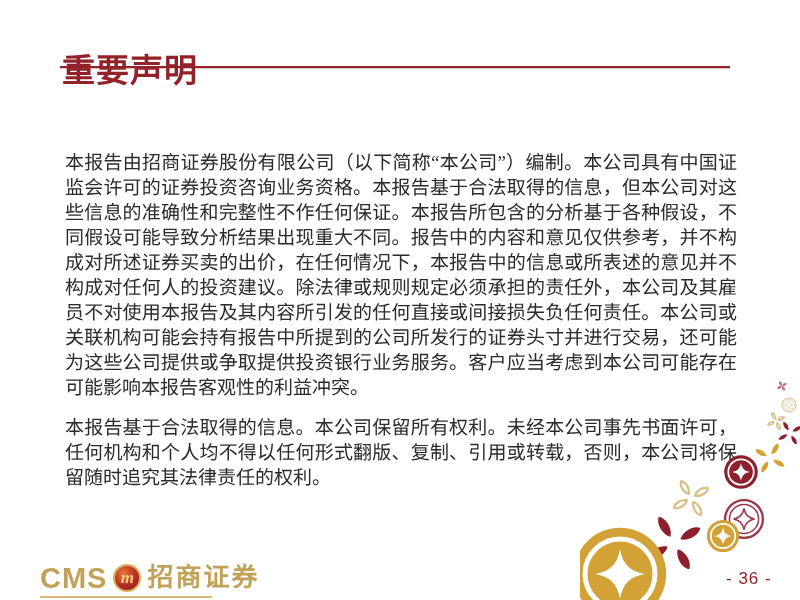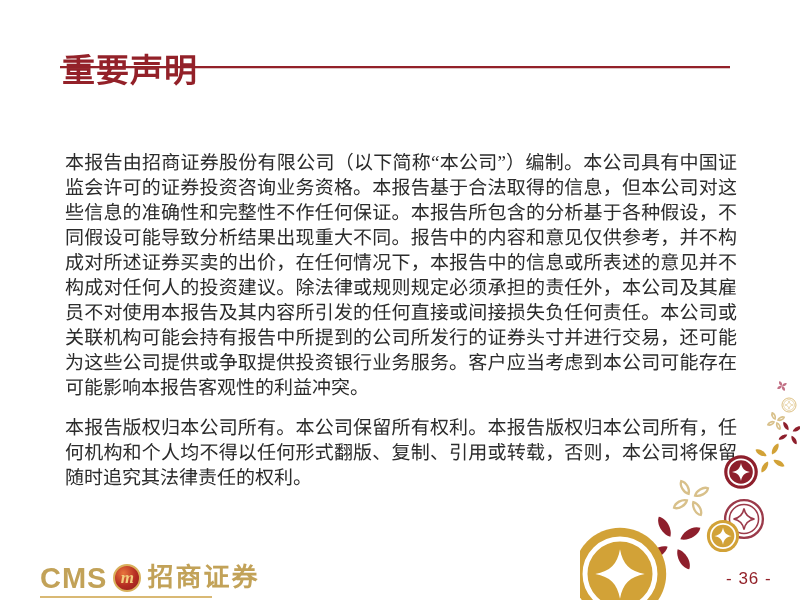"本报告版权归本公司所有。本公司保留所有权利。本报告版权归本公司所有，任何机构和个" p { text: 版权归本公司所有。本公司保留所有权利。本报告版权归本公司所有 -> 基于合法取得的信息。本公司保留所有权利。未经本公司事先书面许可 }
